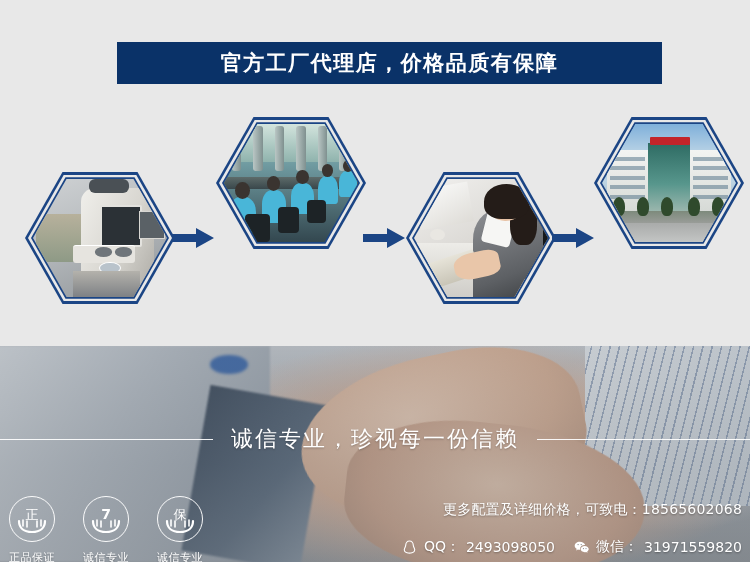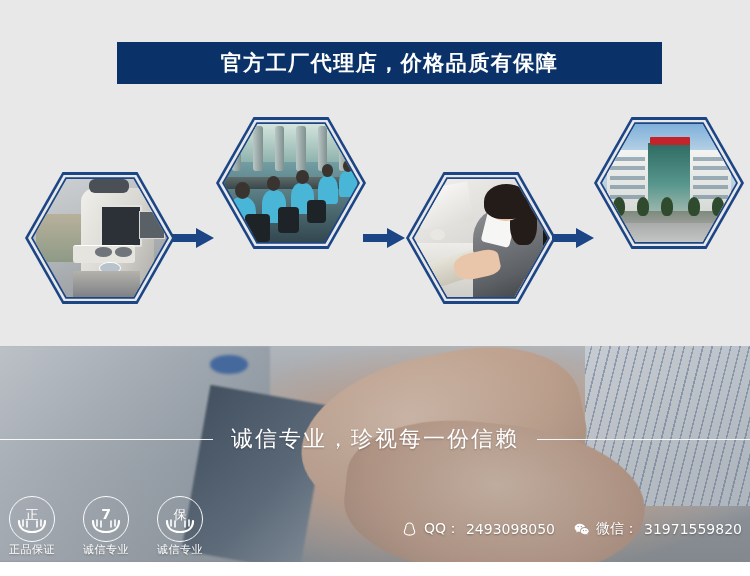"更多配置及详细价格，可致电：18565602068" div.contact-line1 { html: none -> <div>更多配置及详细价格，可致电：18565602068</div> }
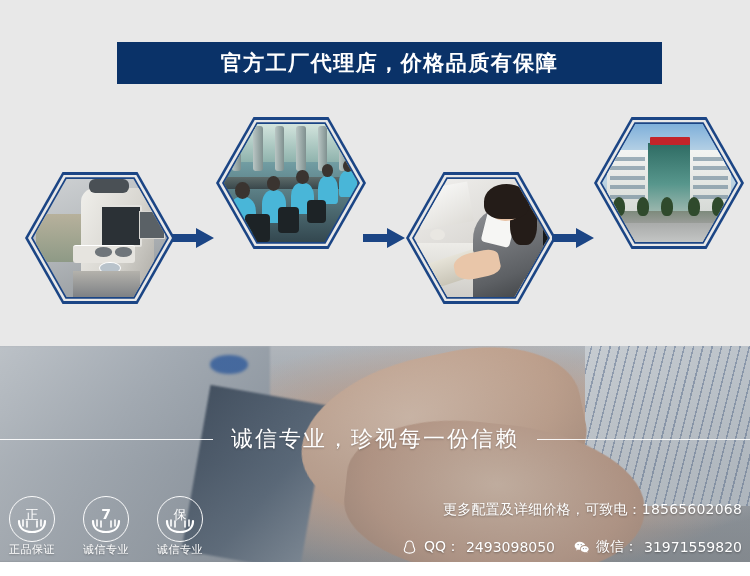"正品保证" .badge-label { margin-top: 0 -> 8px }
